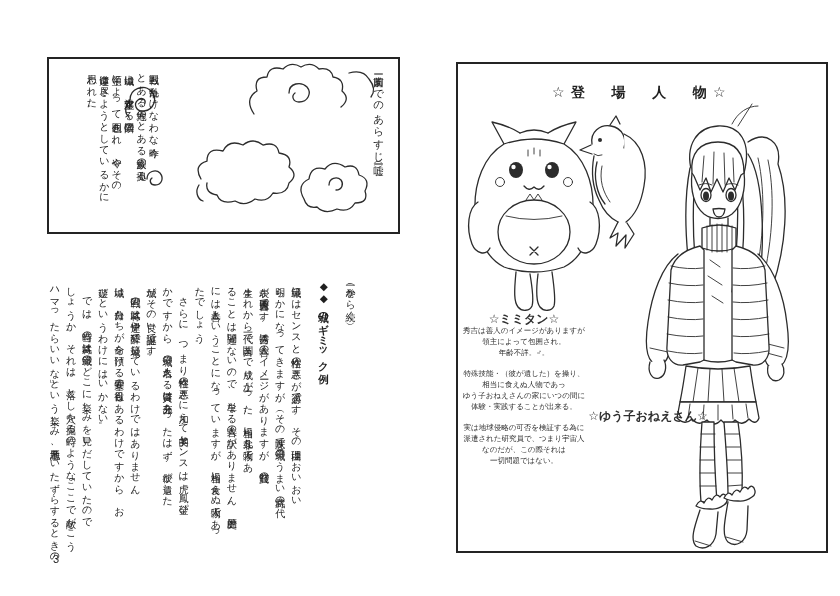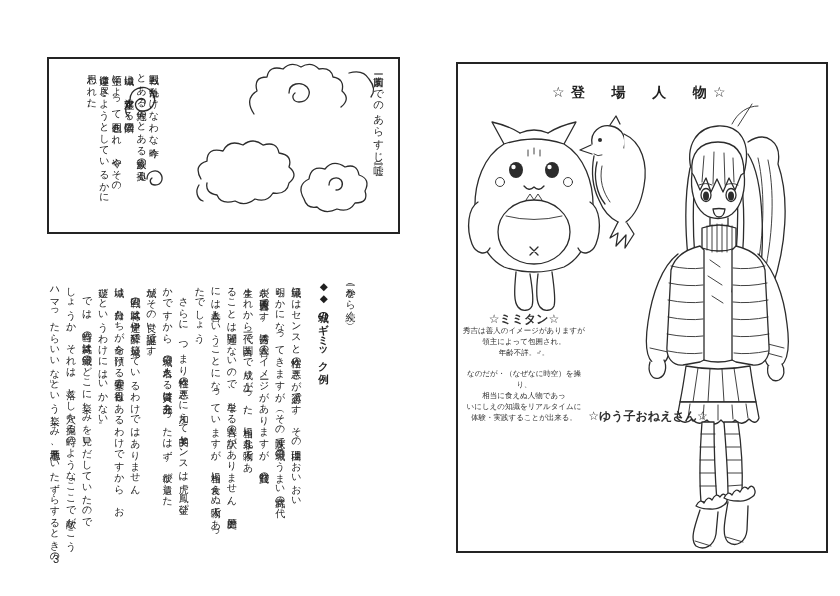"なのだが・（なぜなに時空）を操り、" div { text: なのだが・（なぜなに時空 -> 特殊技能・（彼が遺した }
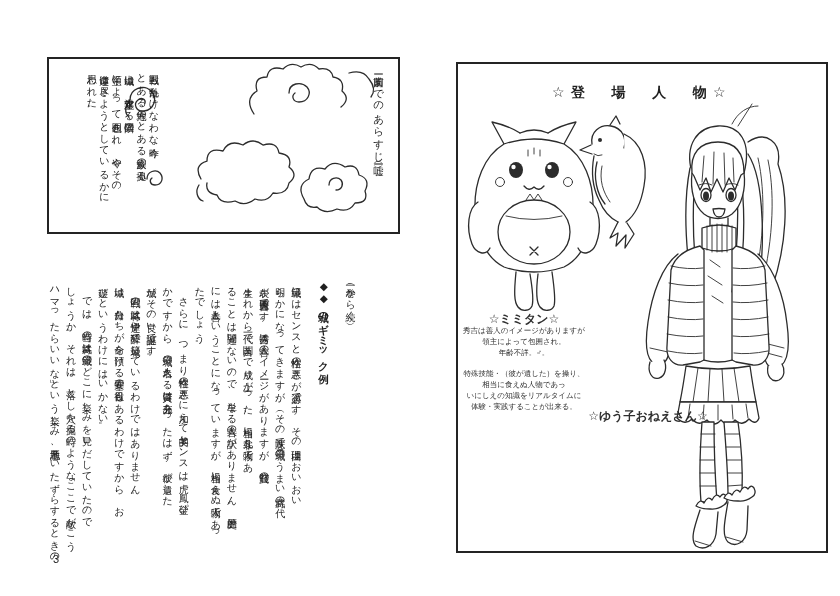"いにしえの知識をリアルタイムに" div { text: いにしえの知識をリアルタイム -> ゆう子おねえさんの家にいつの間 }
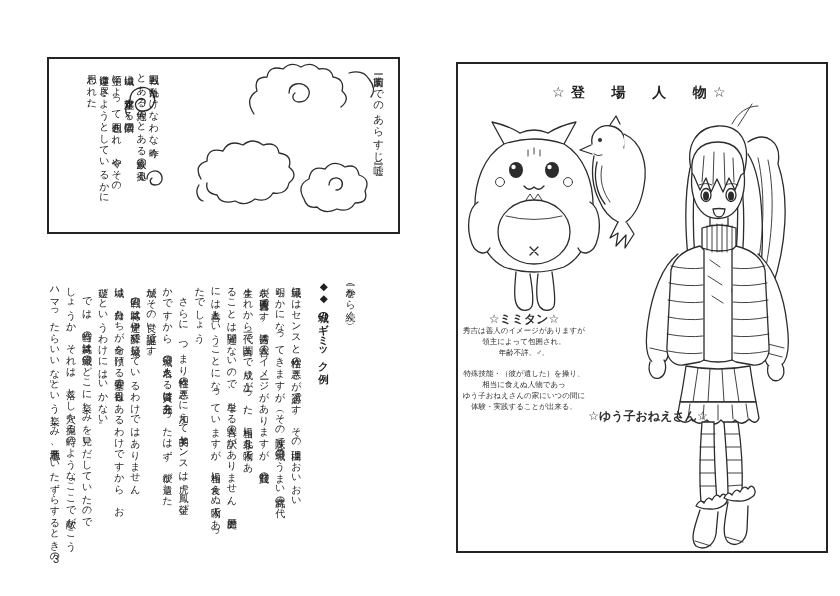"実は地球侵略の可否を検証する為に" div.para { html: none -> <div> <div>実は地球侵略の可否を検証する為に</div> <div>派遣された研究員で、つまり宇宙人</div> <div>なのだが、この際それは</div> <div>一切問題ではない。</div> </div> }
